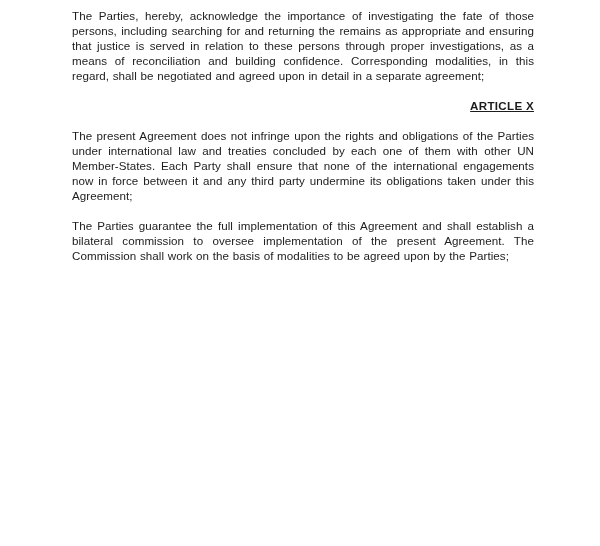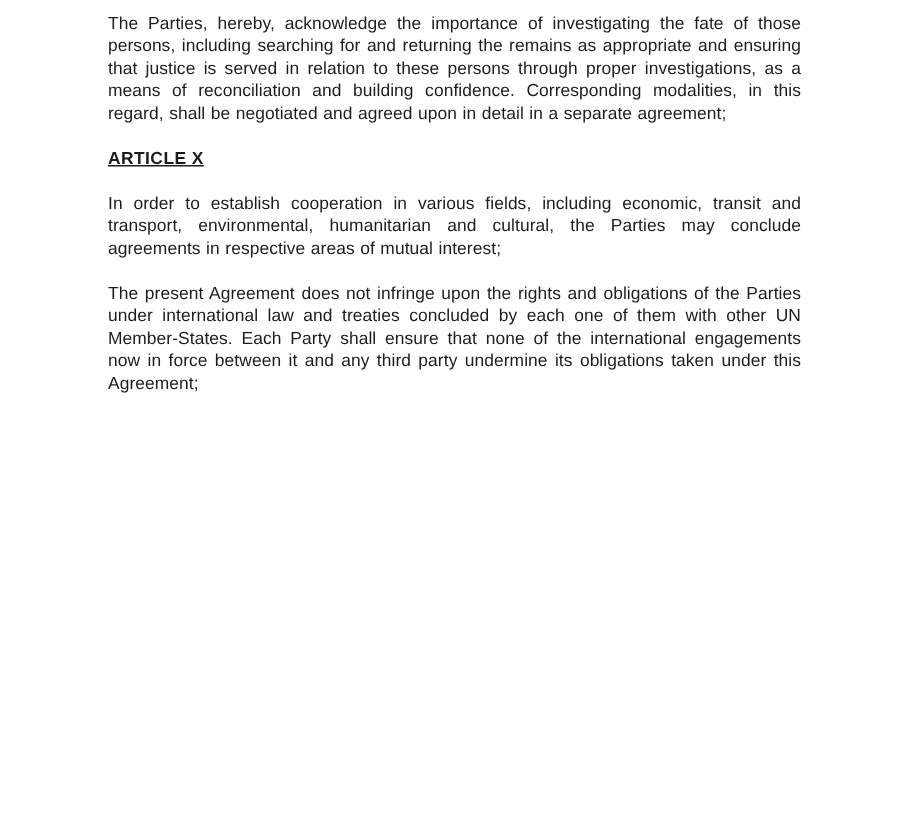"ARTICLE X" .doc-heading { text-align: left -> right }
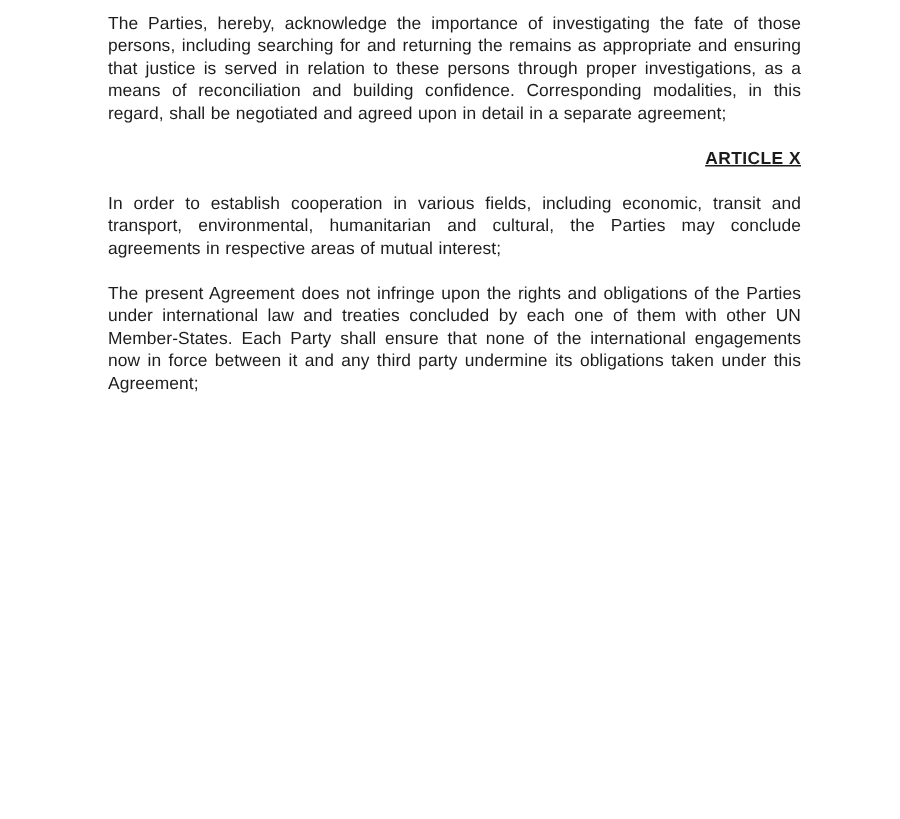"In order to establish cooperation" p.doc-paragraph { html: <p>In order to establish cooperation in various fields, including economic, transit and transport, environmental, humanitarian and cultural, the Parties may conclude agreements in respective areas of mutual interest;</p> -> none }
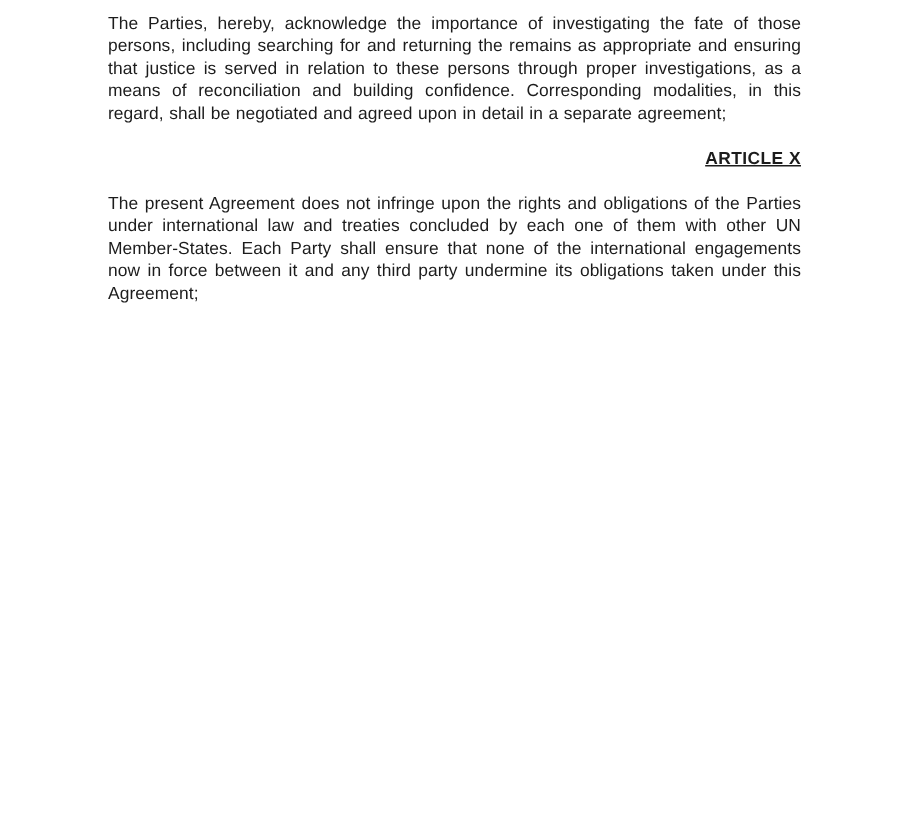"The Parties guarantee the full" p.doc-paragraph { html: none -> <p>The Parties guarantee the full implementation of this Agreement and shall establish a bilateral commission to oversee implementation of the present Agreement. The Commission shall work on the basis of modalities to be agreed upon by the Parties;</p> }
